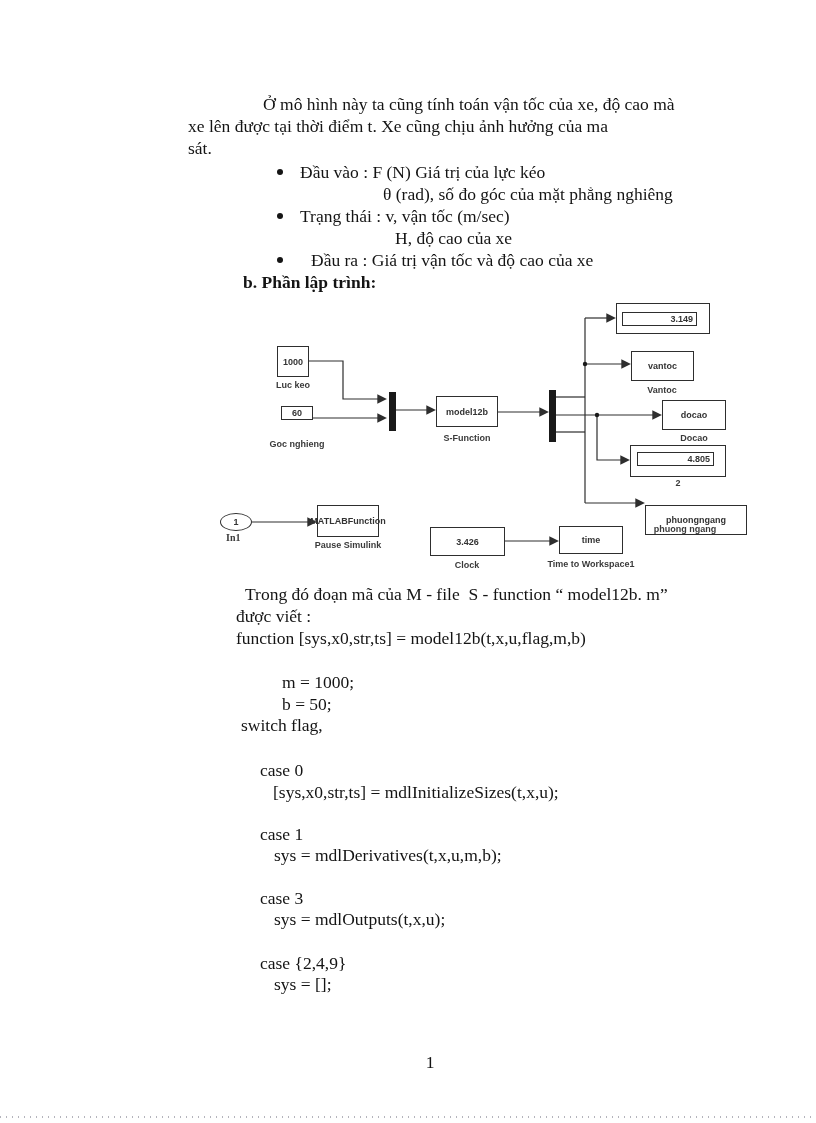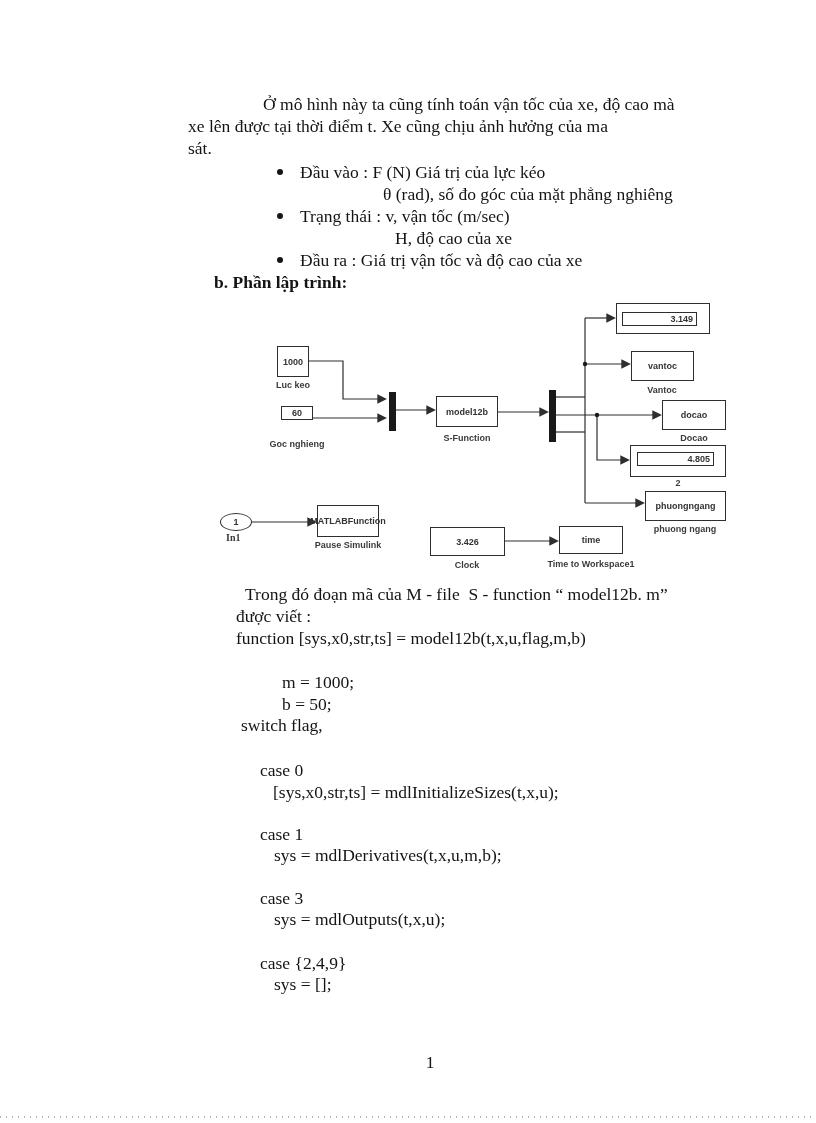"Đầu ra : Giá trị" div.line { left: 300px -> 311px }
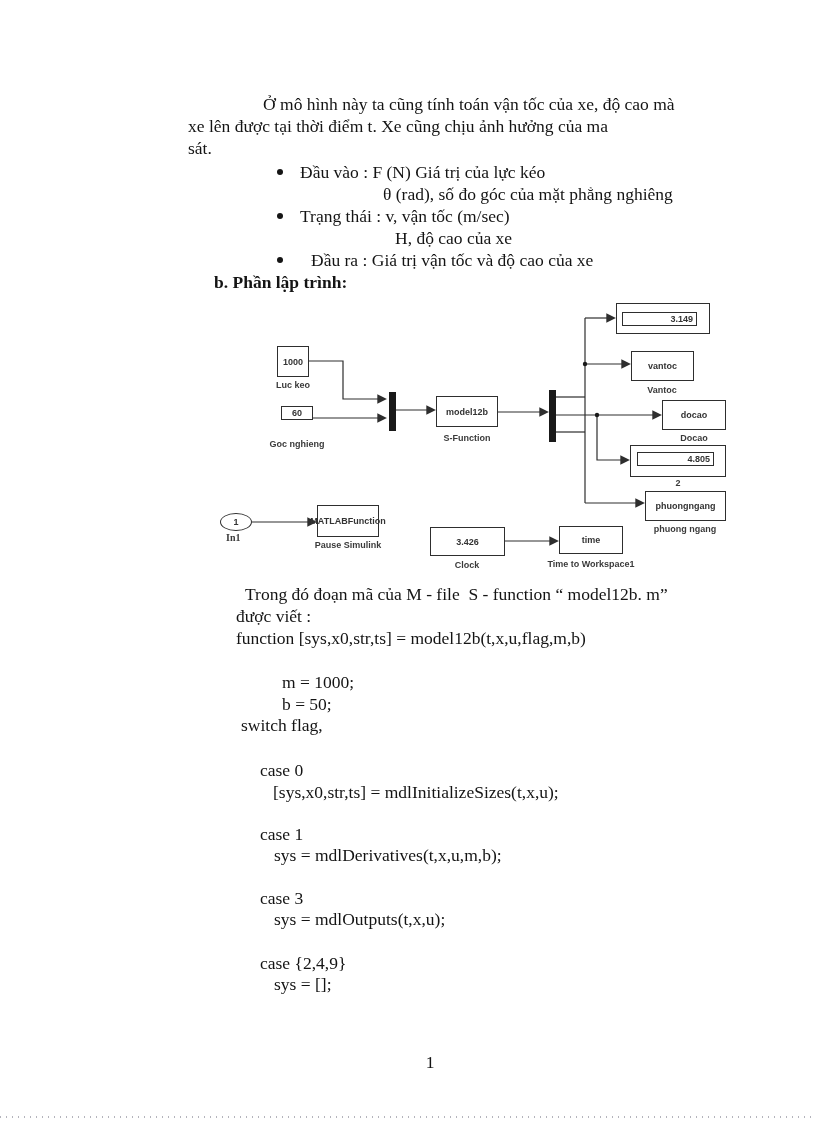"b. Phần lập trình:" .bold { margin-left: none -> 29px }
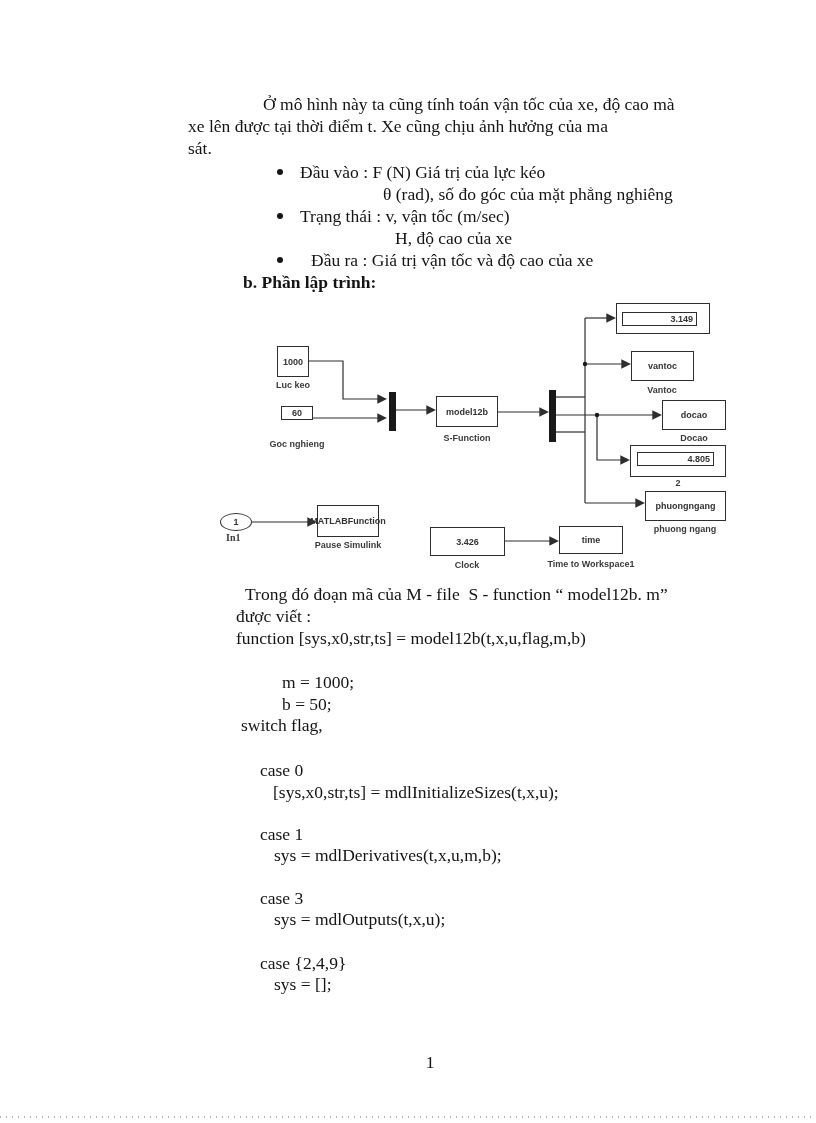"phuongngang" div.blk { top: 191px -> 205px; width: 81px -> 102px }
